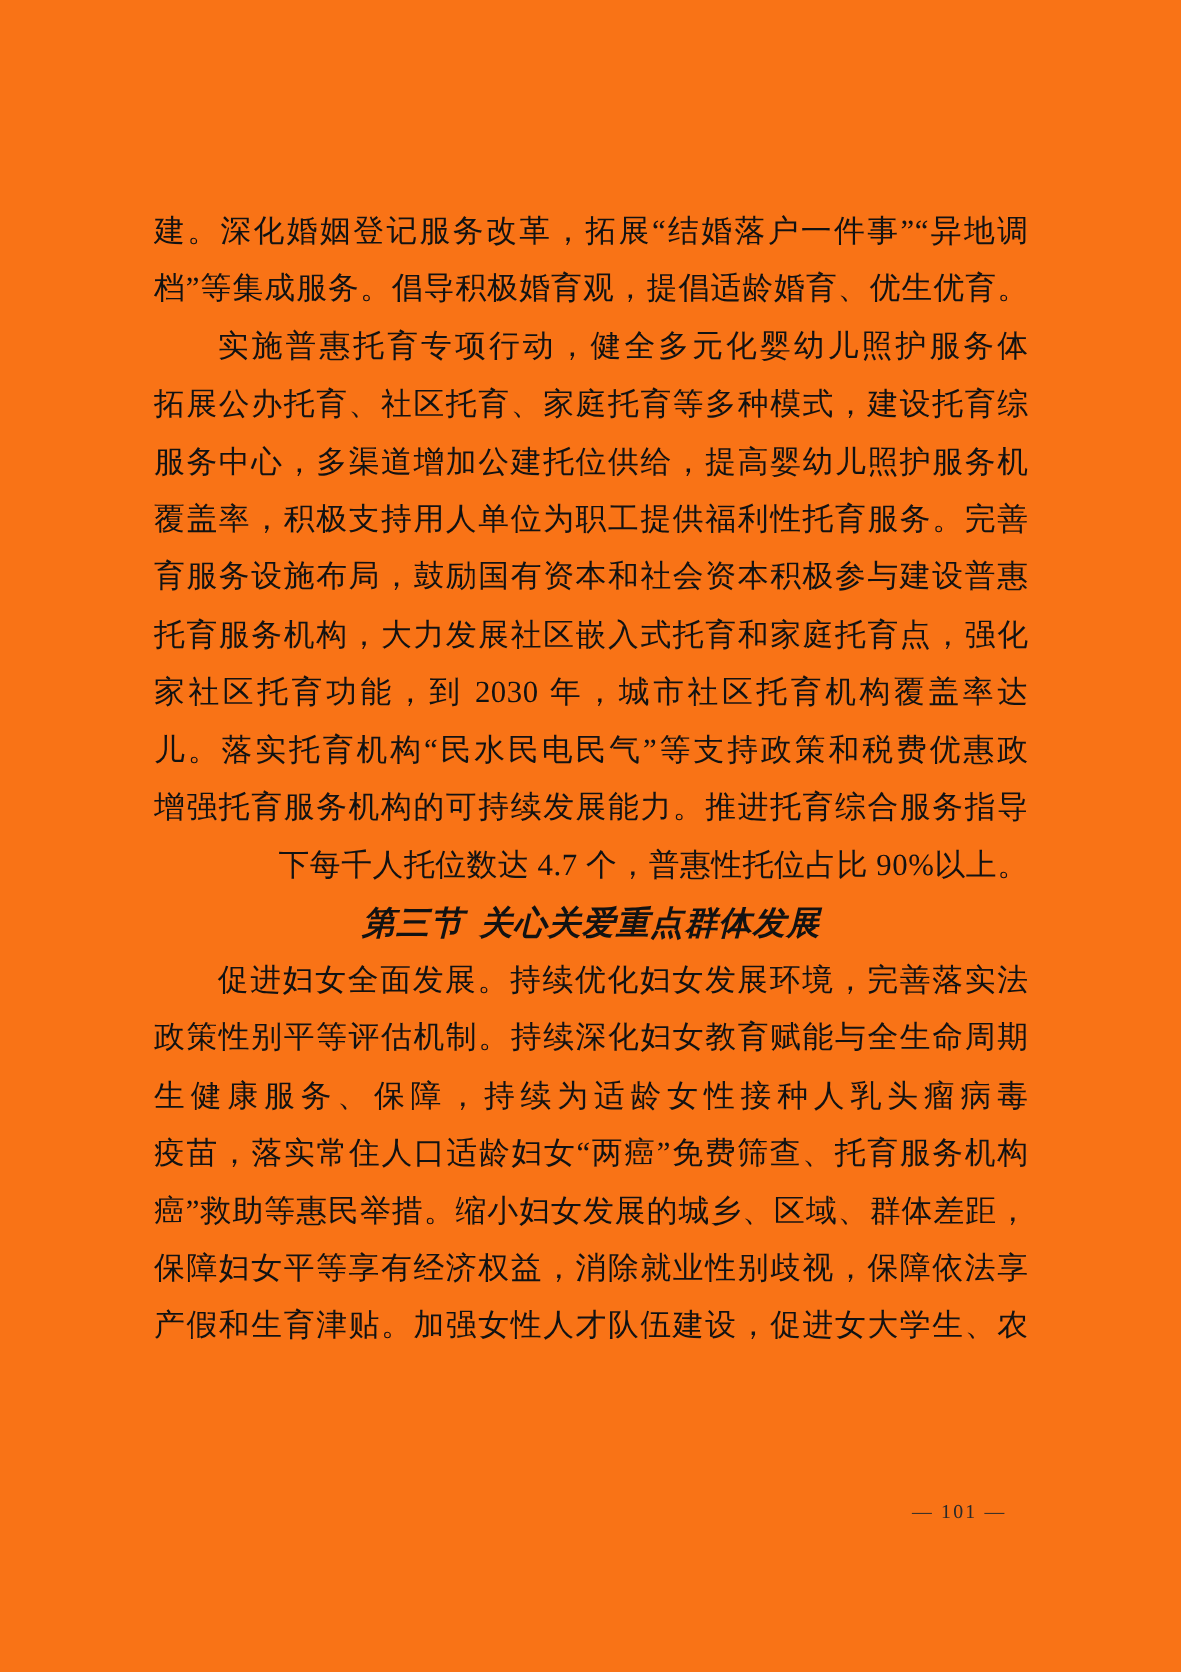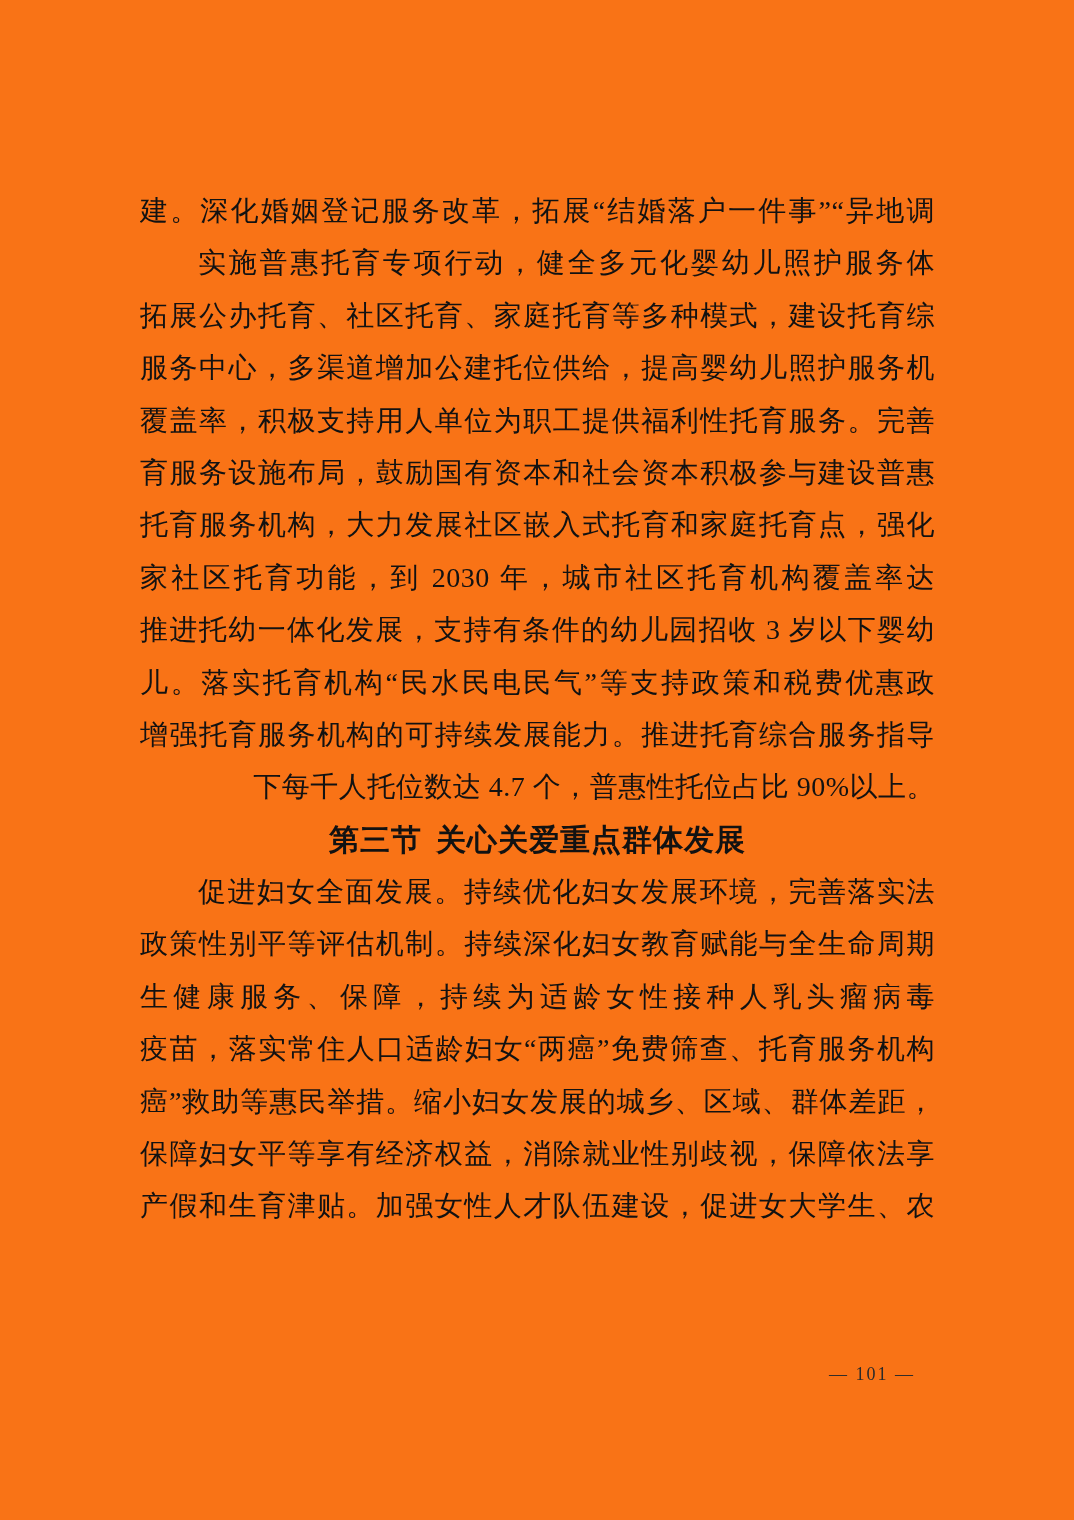"档”等集成服务。倡导积极婚育观，提倡适龄婚育、优生优育。" p.line { html: none -> <p>档”等集成服务。倡导积极婚育观，提倡适龄婚育、优生优育。</p> }
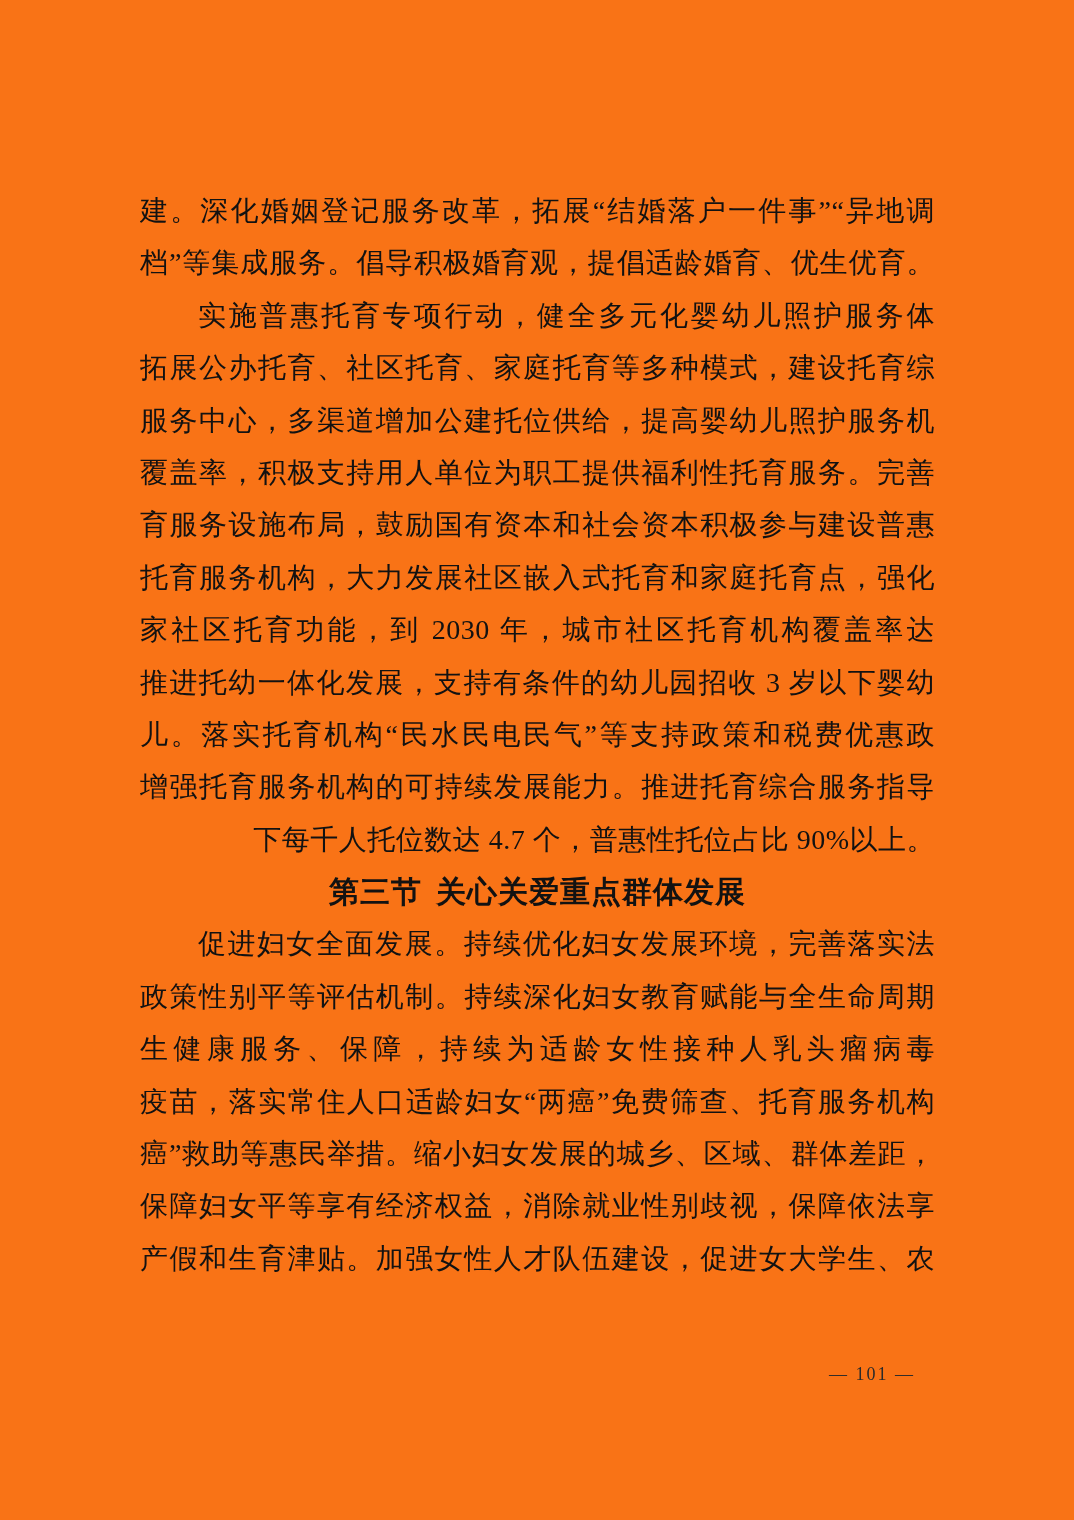"推进托幼一体化发展，支持有条件的幼儿园招收 3 岁以下婴幼" p.line { html: <p>推进托幼一体化发展，支持有条件的幼儿园招收 3 岁以下婴幼</p> -> none }
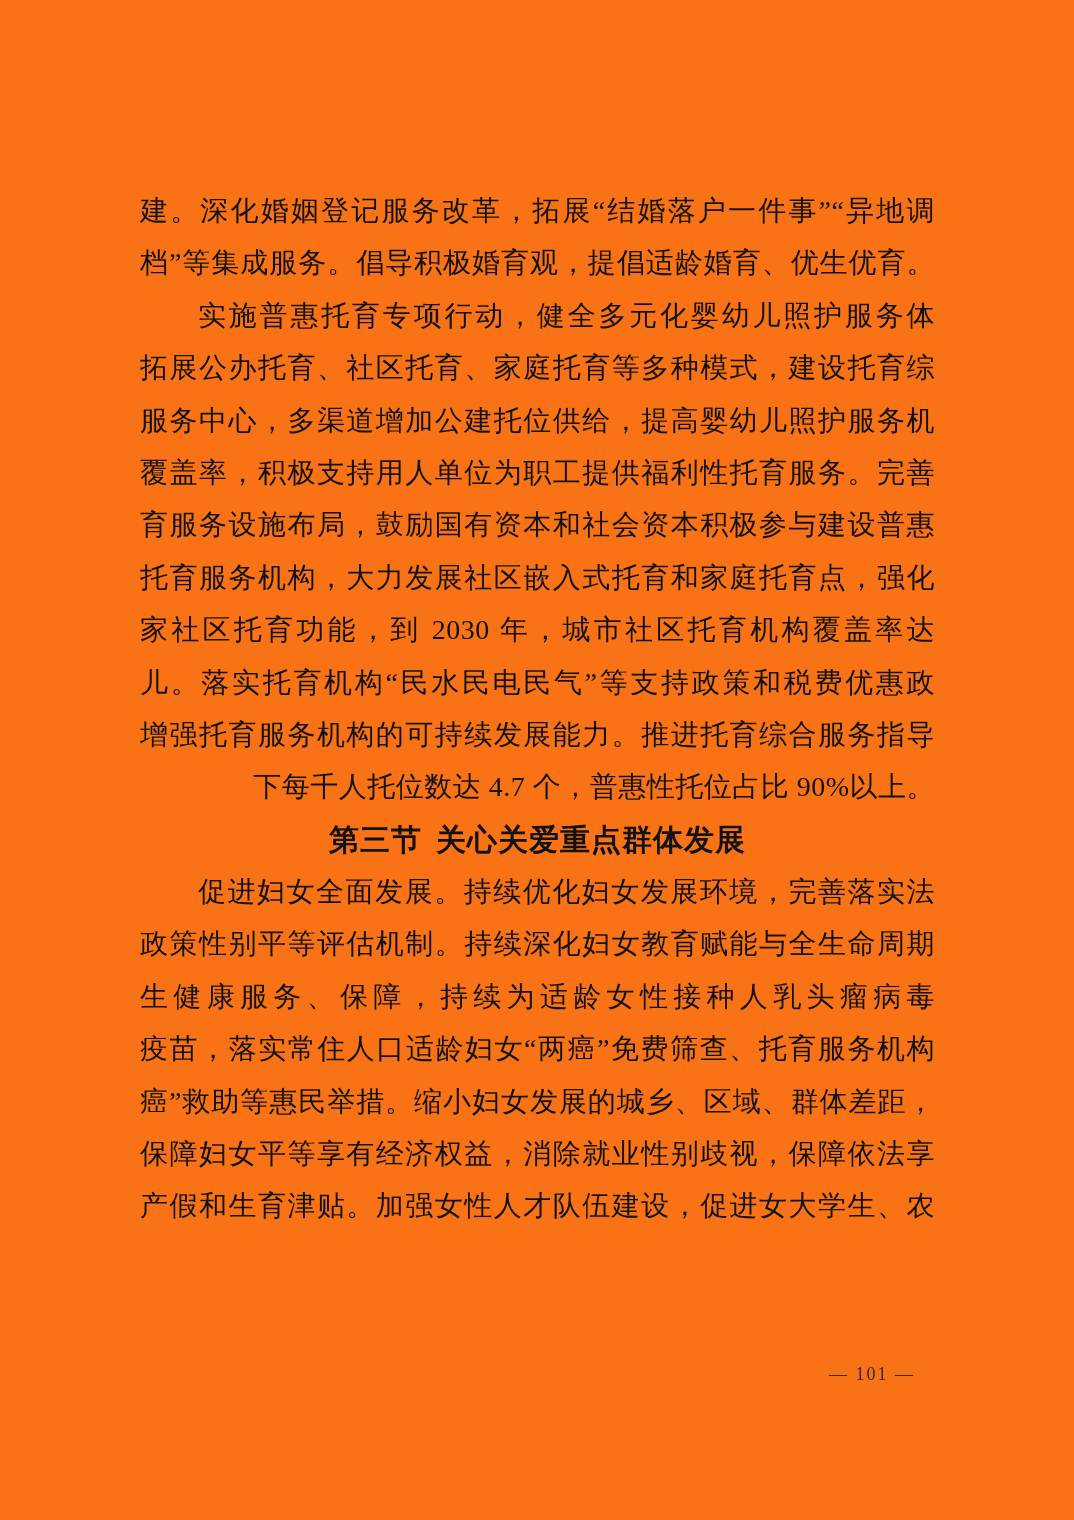"第三节 关心关爱重点群体发展" .heading { font-style: none -> italic }
